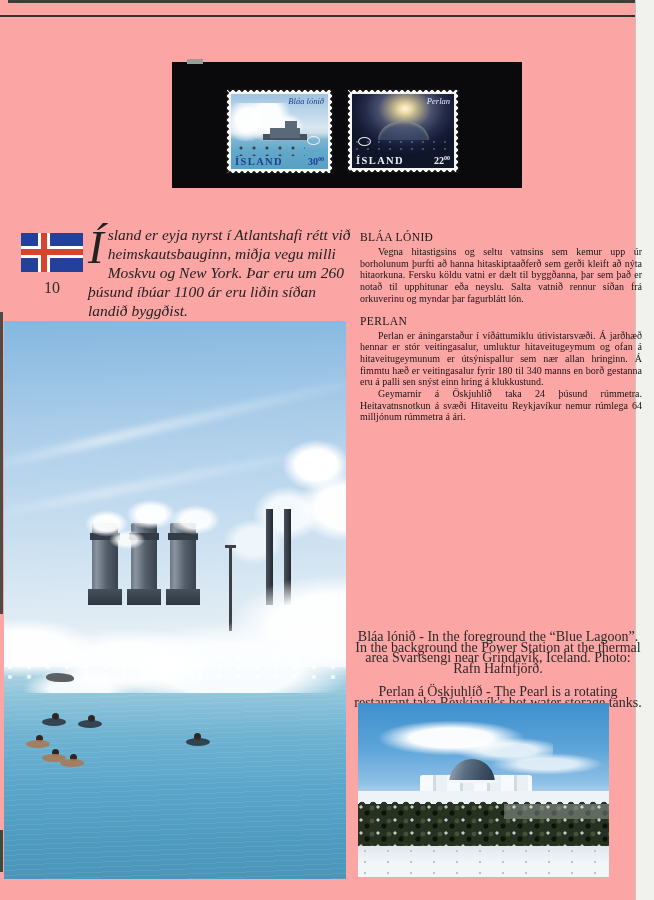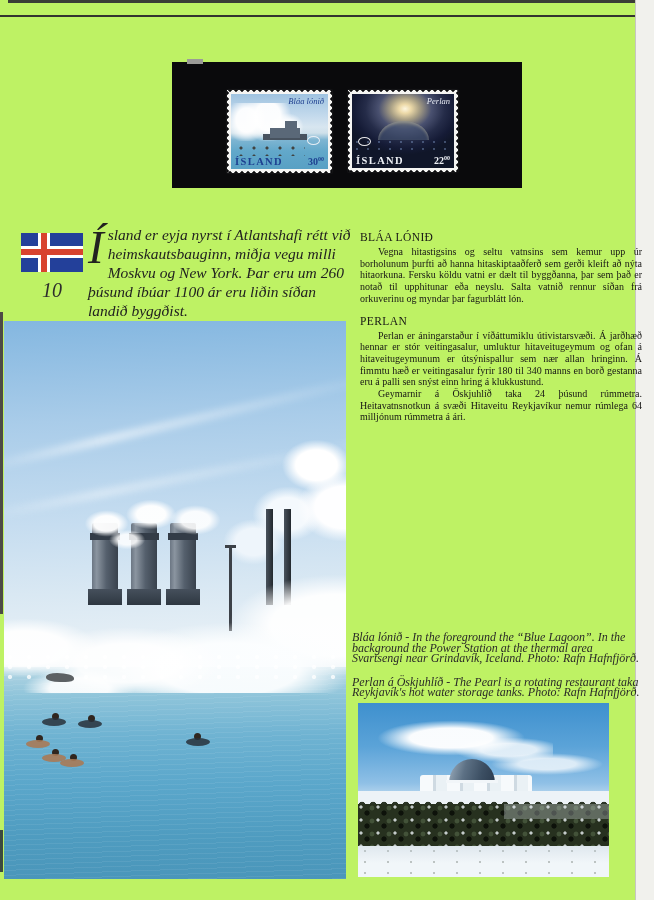"Bláa lónið" .scan { background: #bef264 -> #fca5a5 }
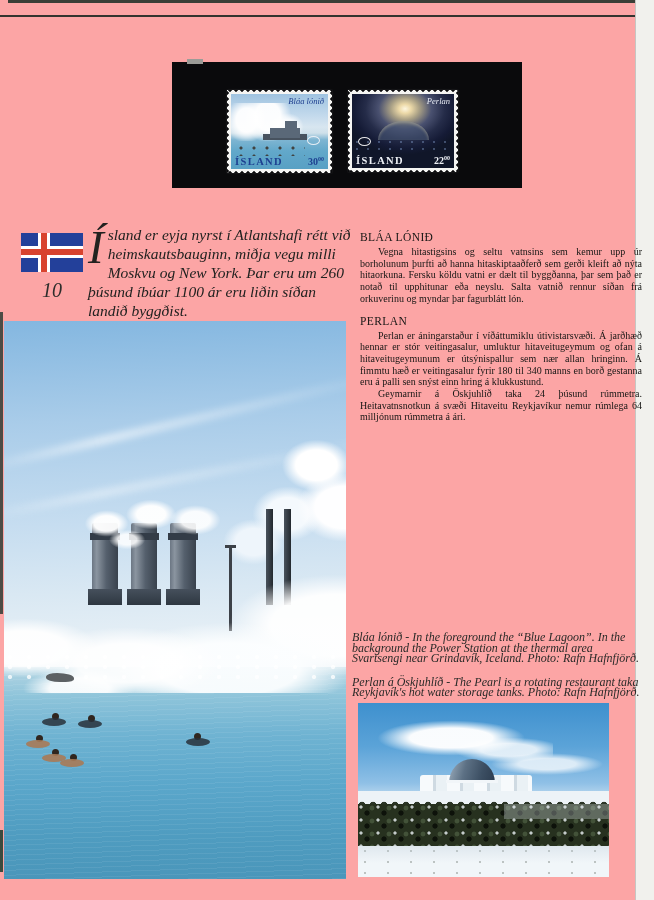"10" .page-num { font-size: 20px -> 16px; font-style: italic -> none }
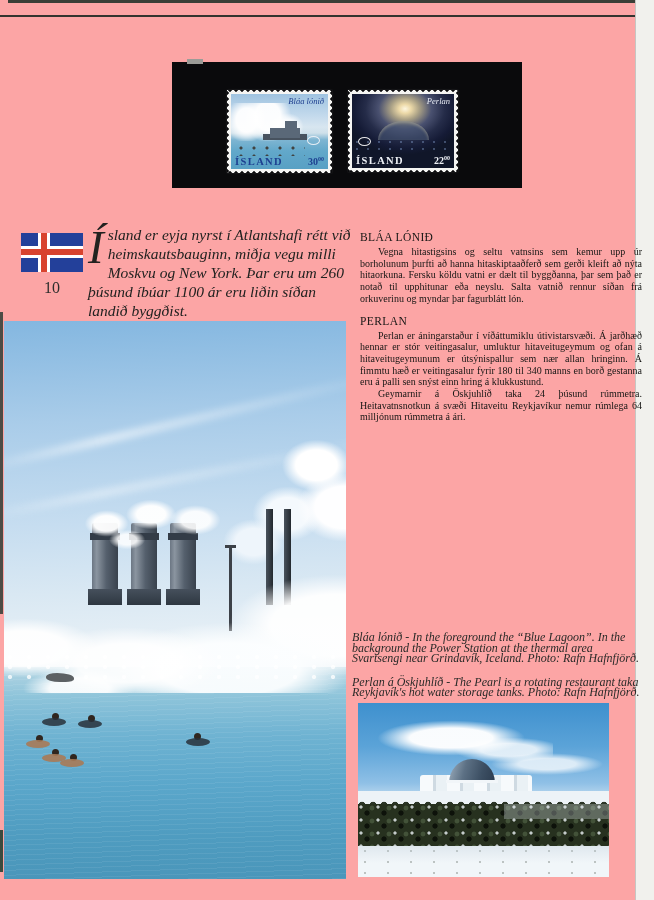"Bláa lónið - In the" .captions { font-size: 12px -> 14px; font-style: italic -> none; text-align: left -> center }
